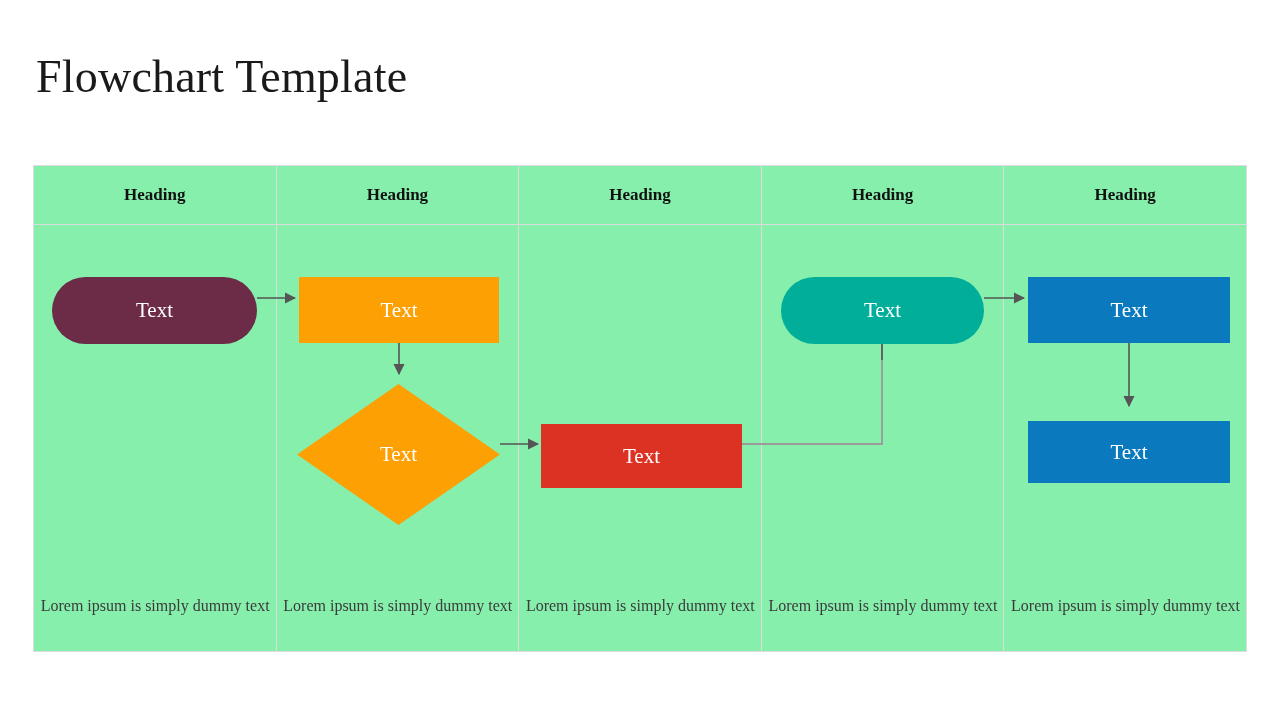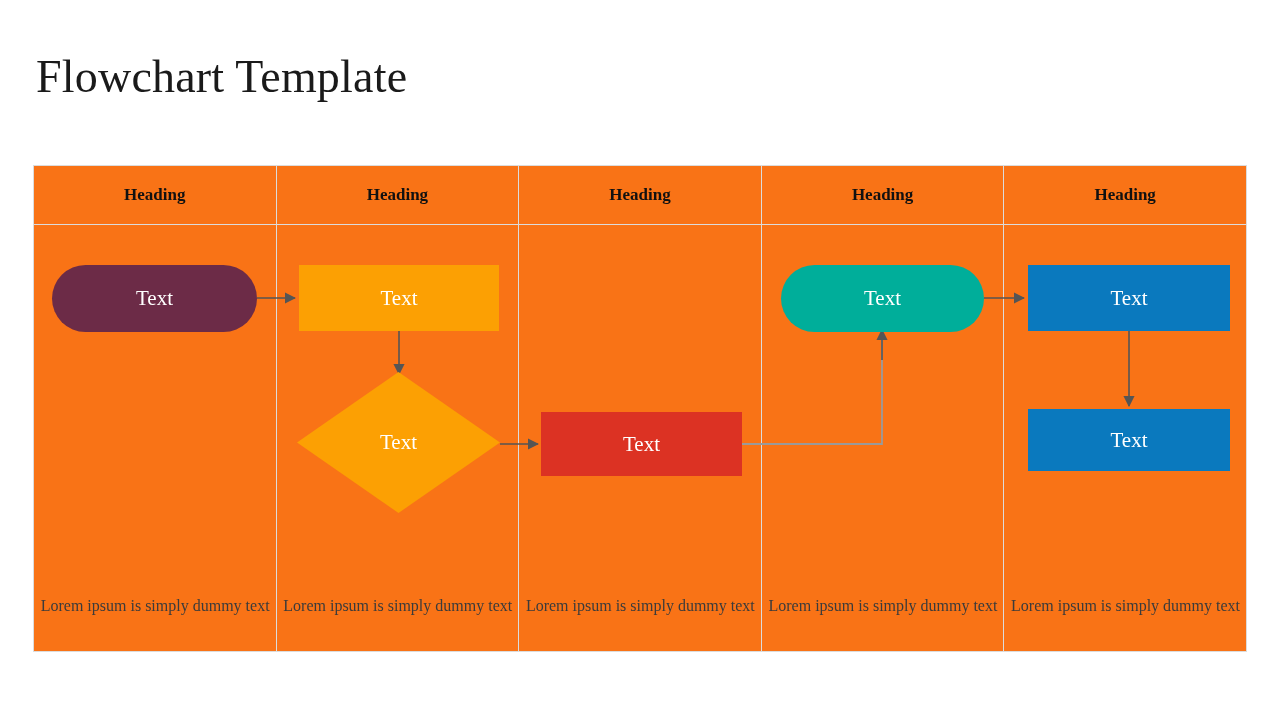"Heading" .chart-table { background: #f97316 -> #86efac }
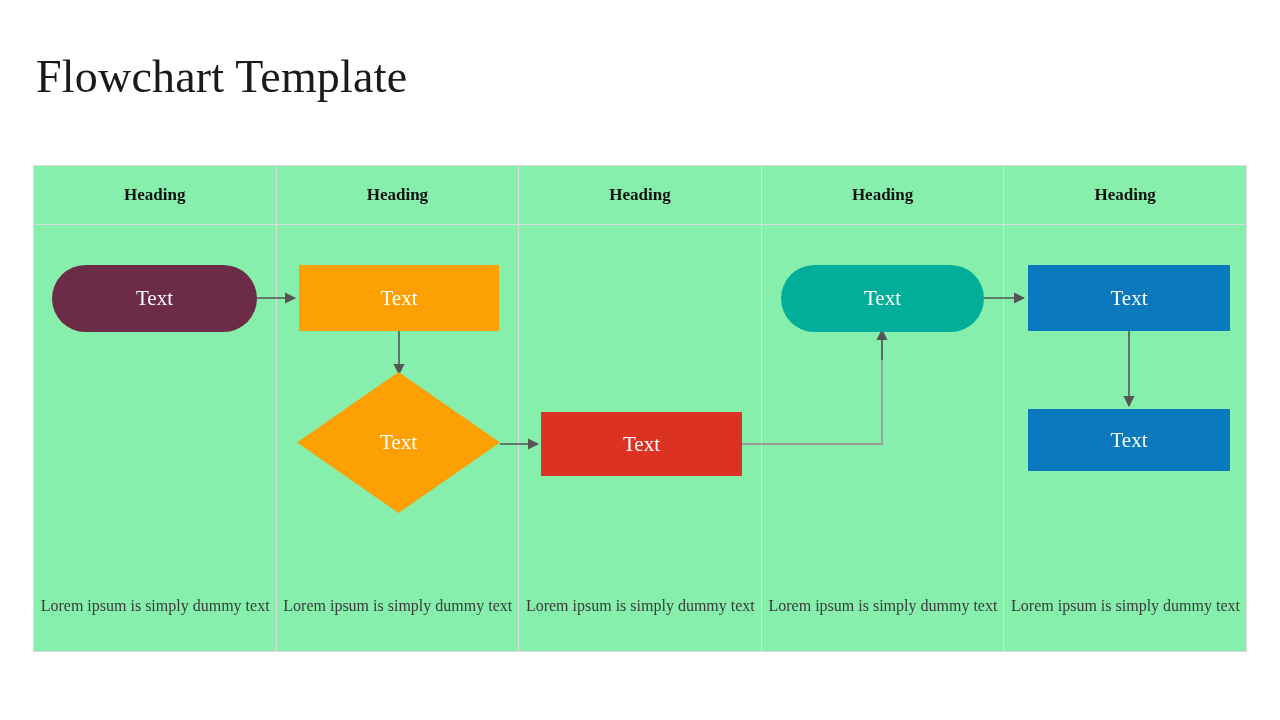"Text" .shape { margin-top: none -> 12px }
